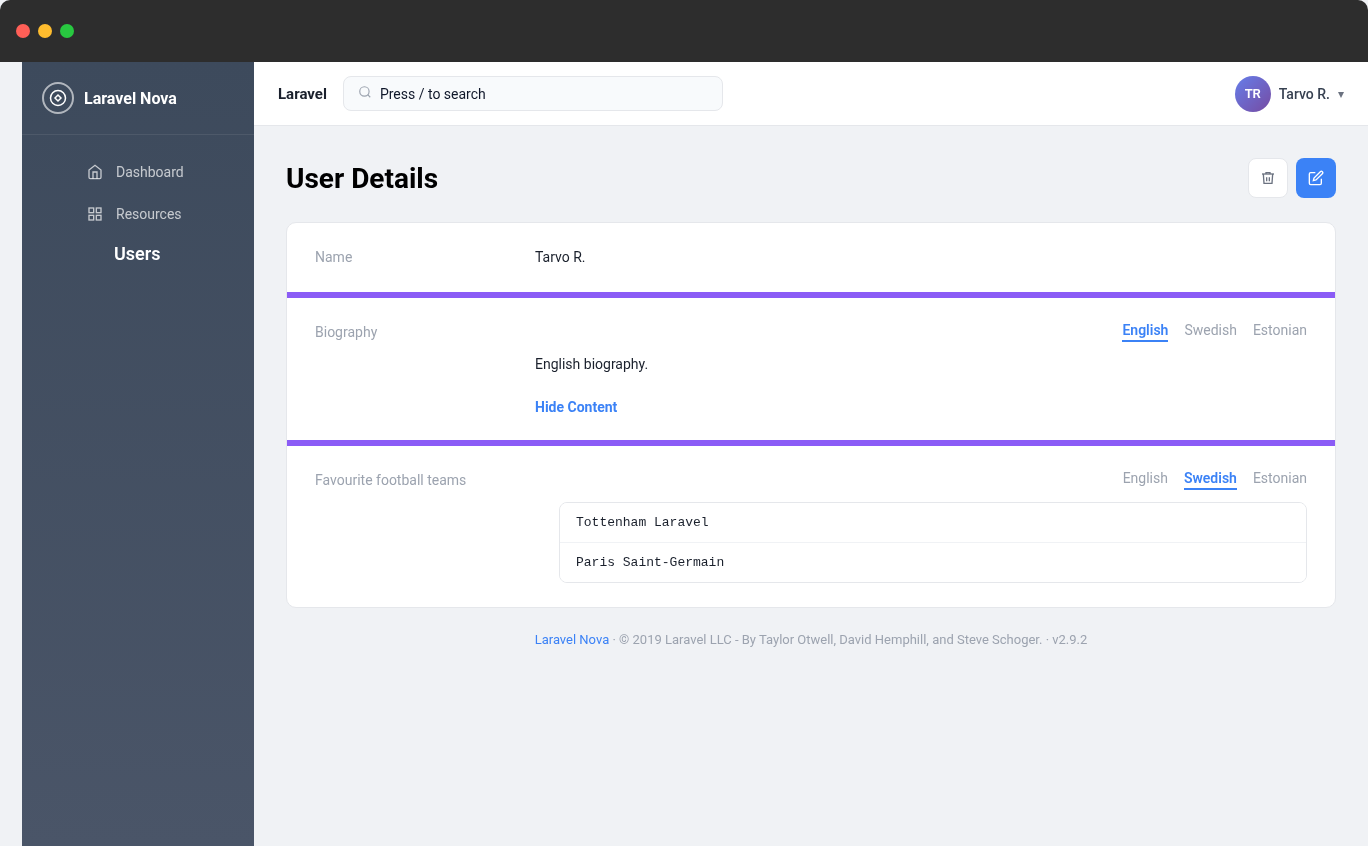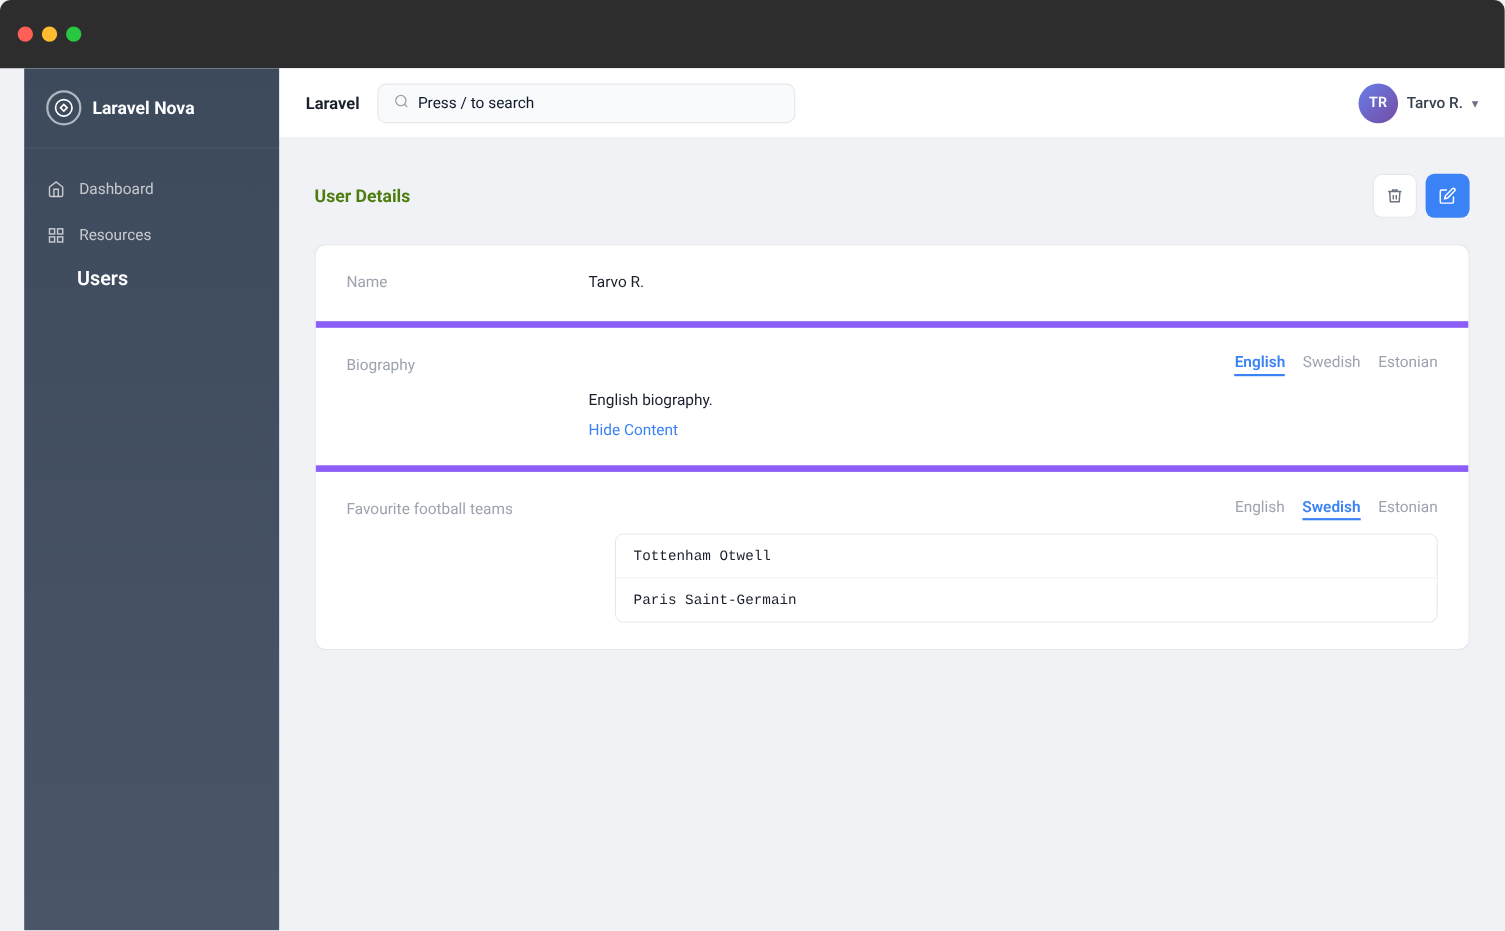"Dashboard" .sidebar-nav { margin-left: none -> 44px }
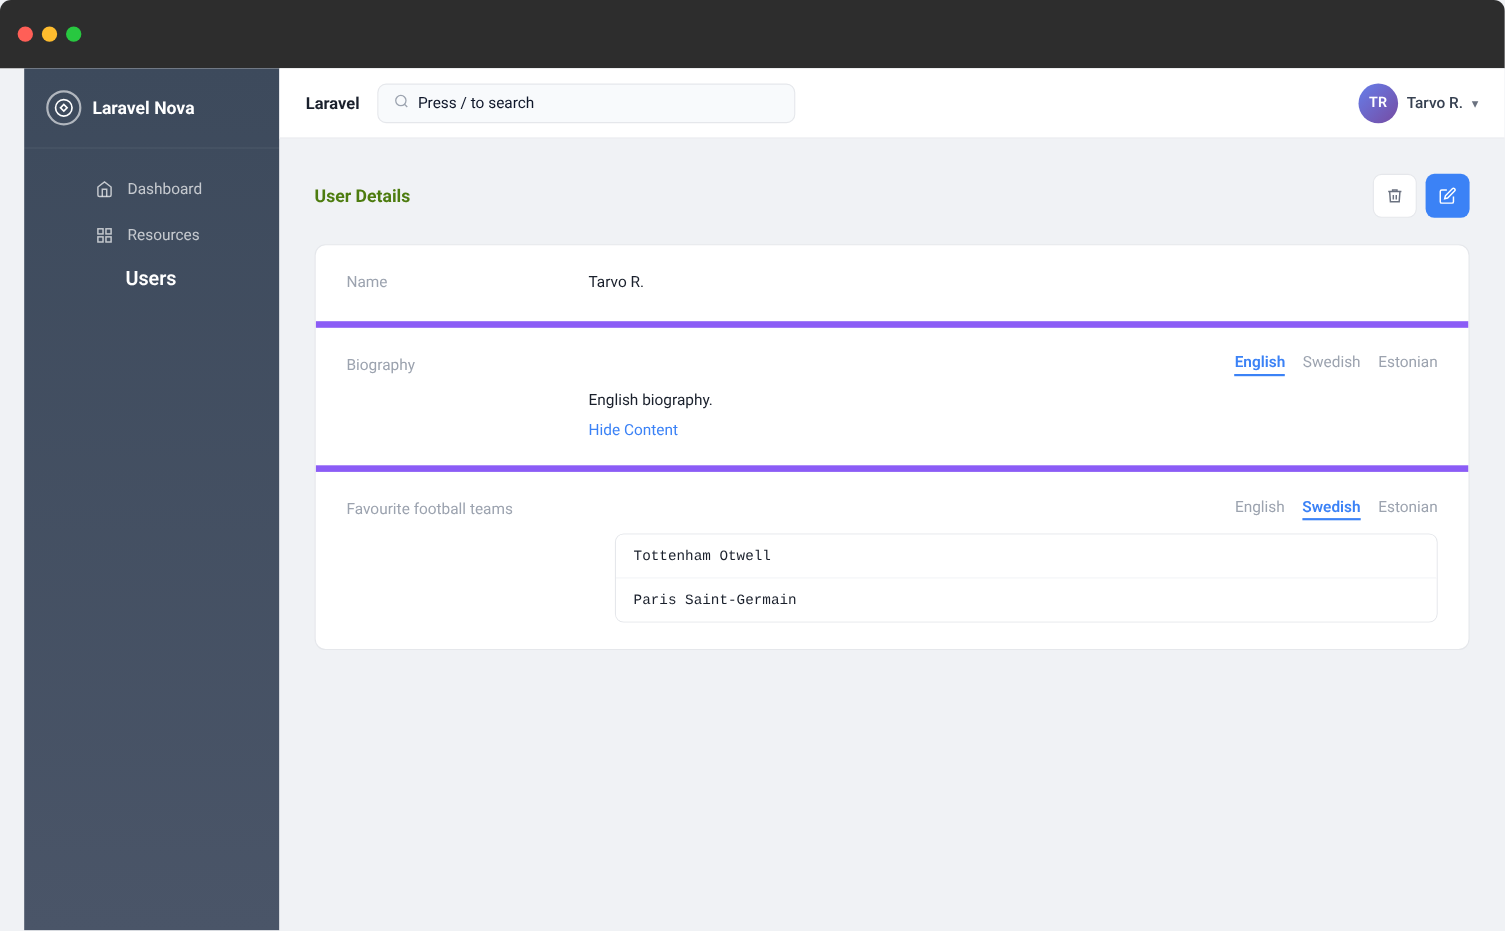"User Details" .page-title { color: #4d7c0f -> #000000; font-size: 16px -> 28px }
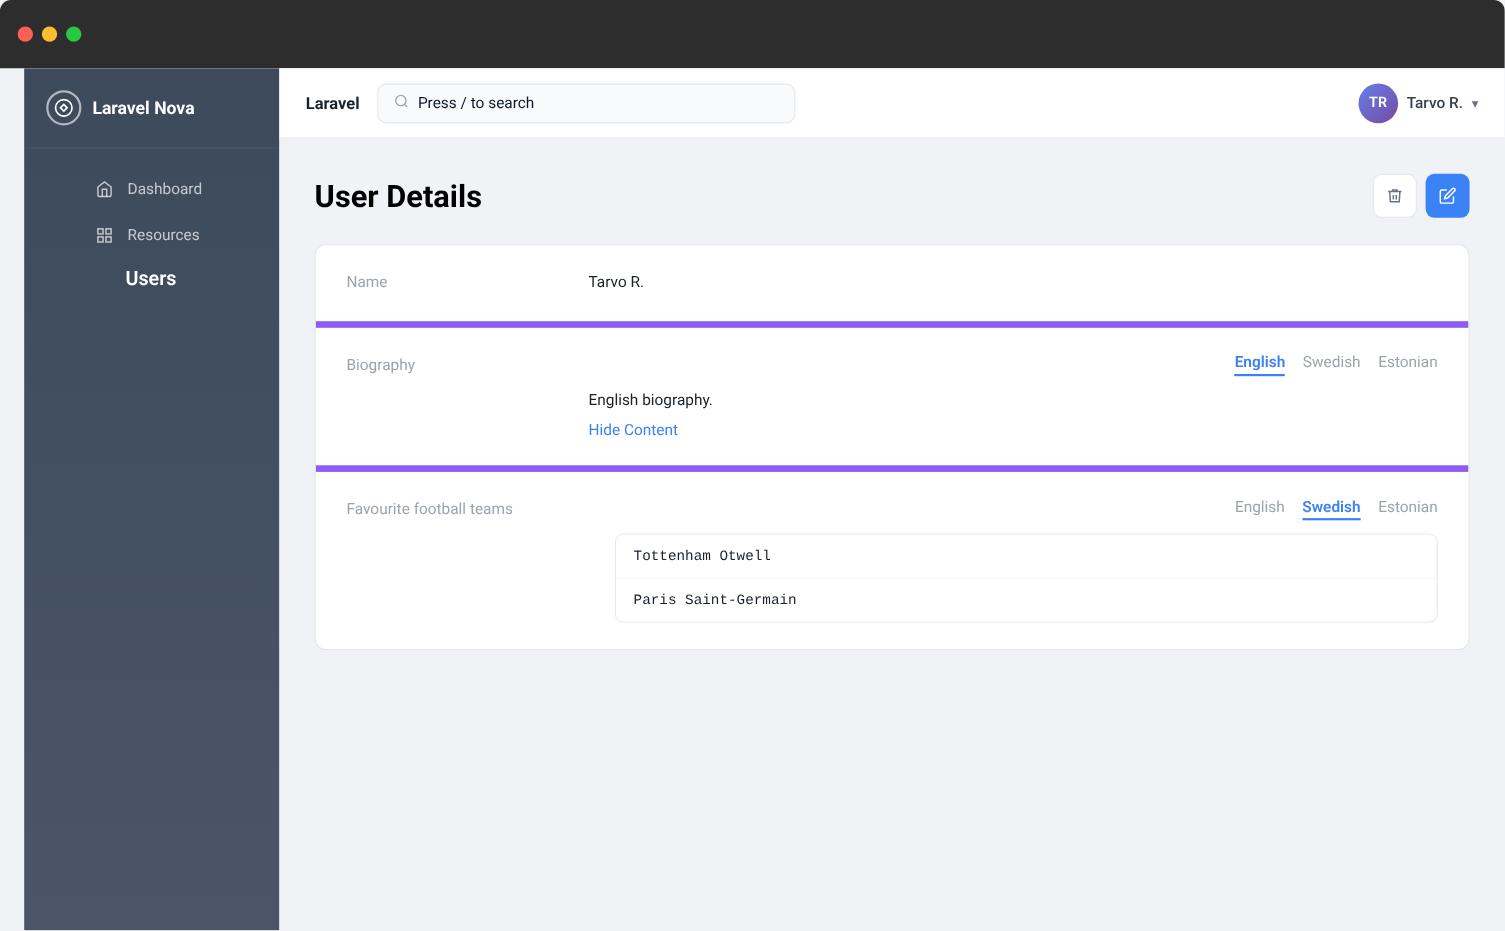"Hide Content" .hide-link { font-weight: 400 -> 700; margin-top: 8px -> 24px }
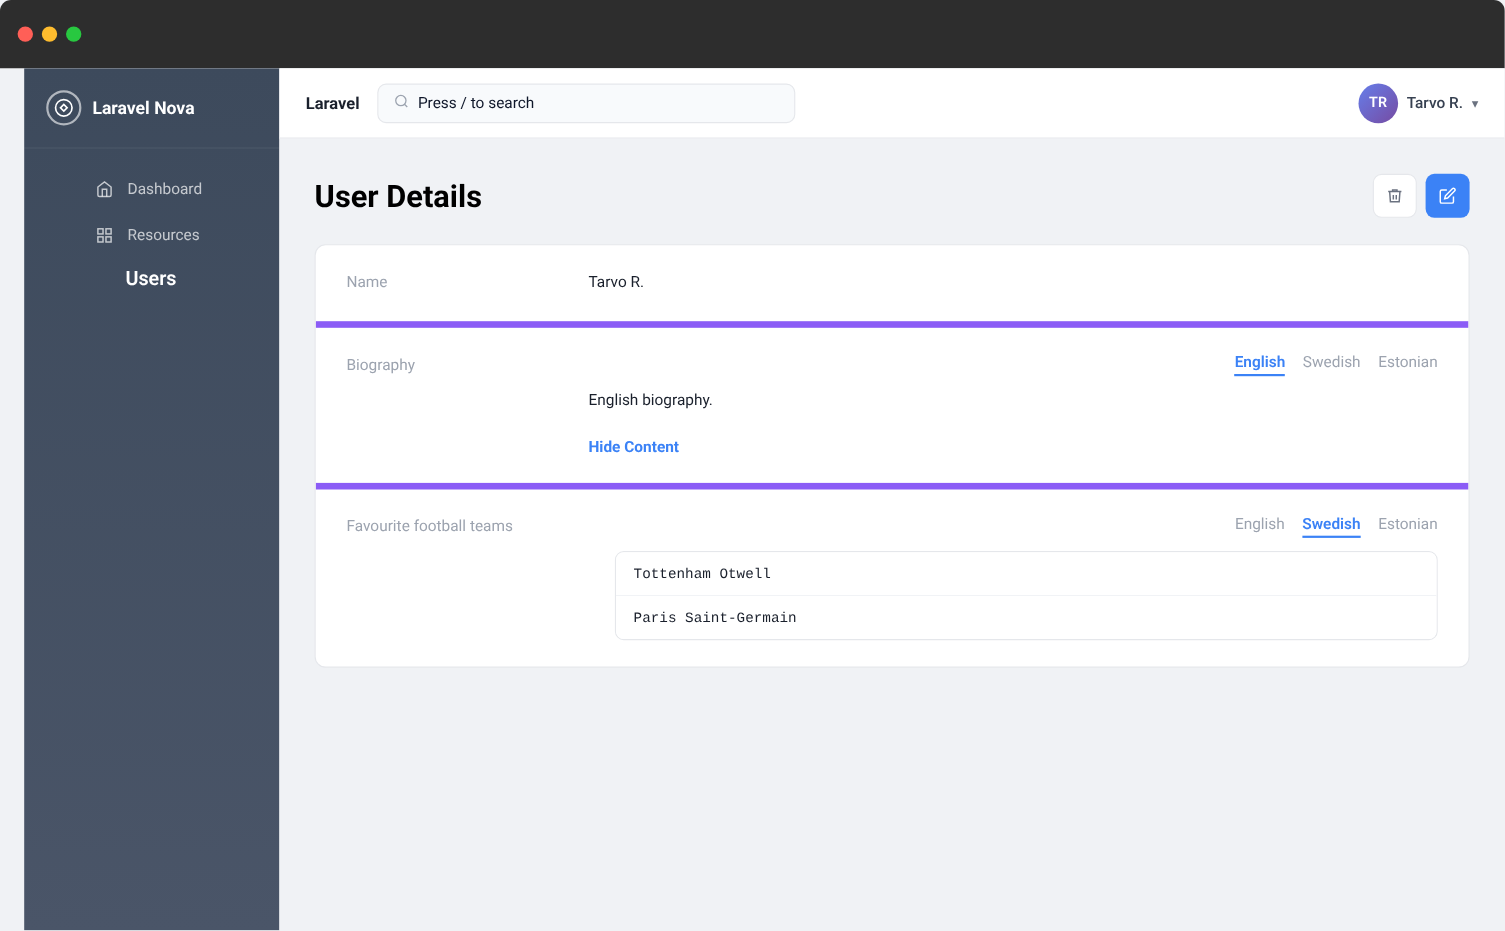"Tottenham Otwell" div.team-item { text: Otwell -> Laravel }
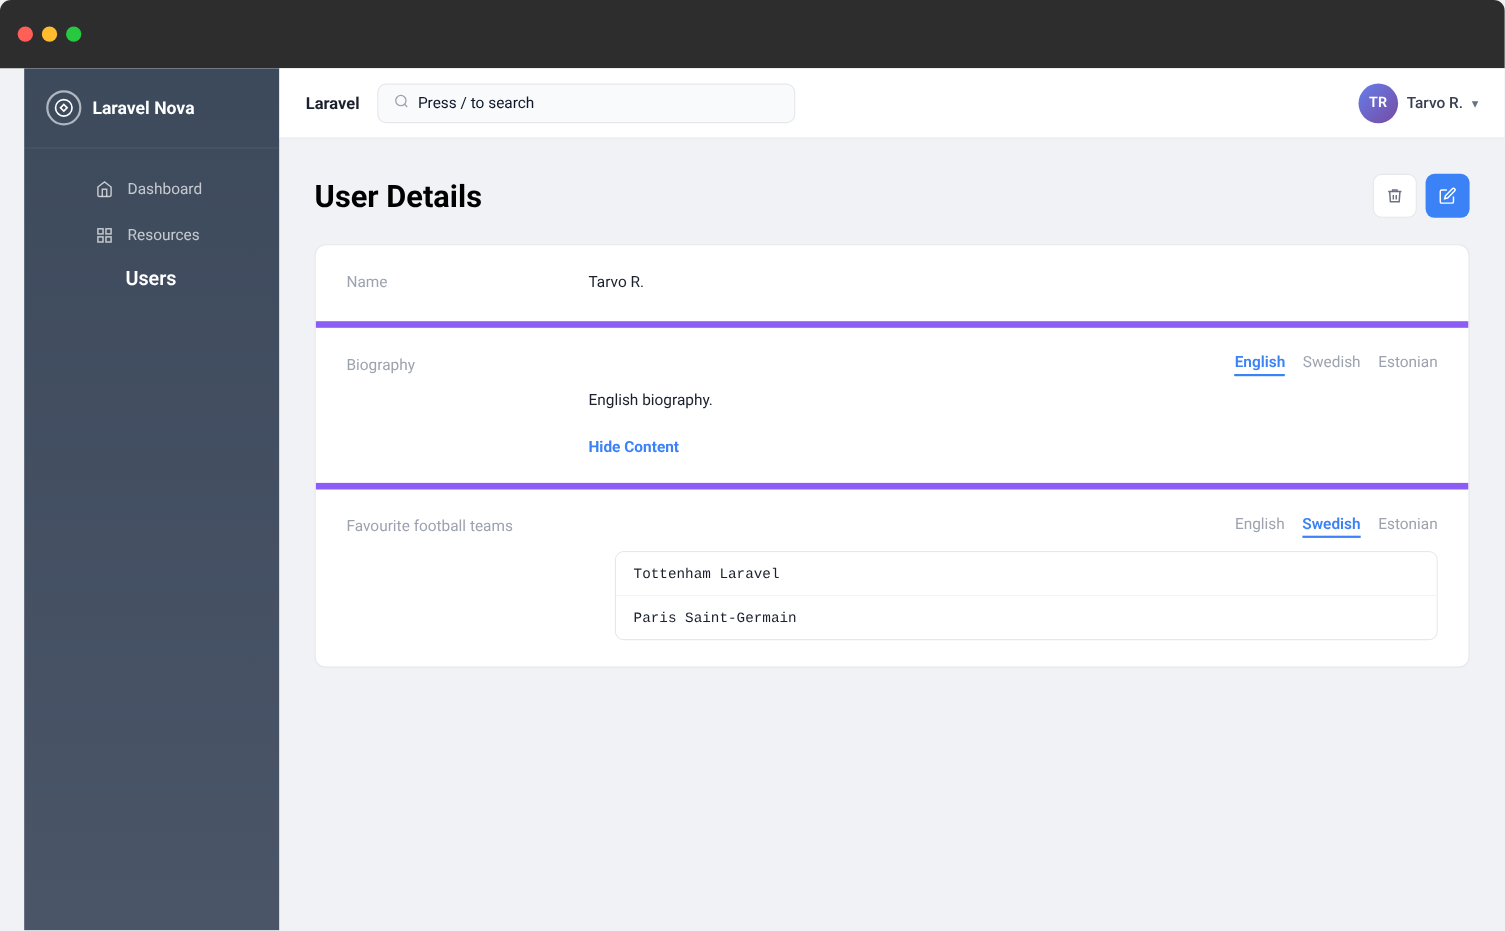"Laravel Nova · © 2019" div.footer { html: none -> <div> <a>Laravel Nova</a> <span> · </span> <span>© 2019 Laravel LLC - By Taylor Otwell, David Hemphill, and Steve Schoger.</span> <span> · </span> <span>v2.9.2</span> </div> }
